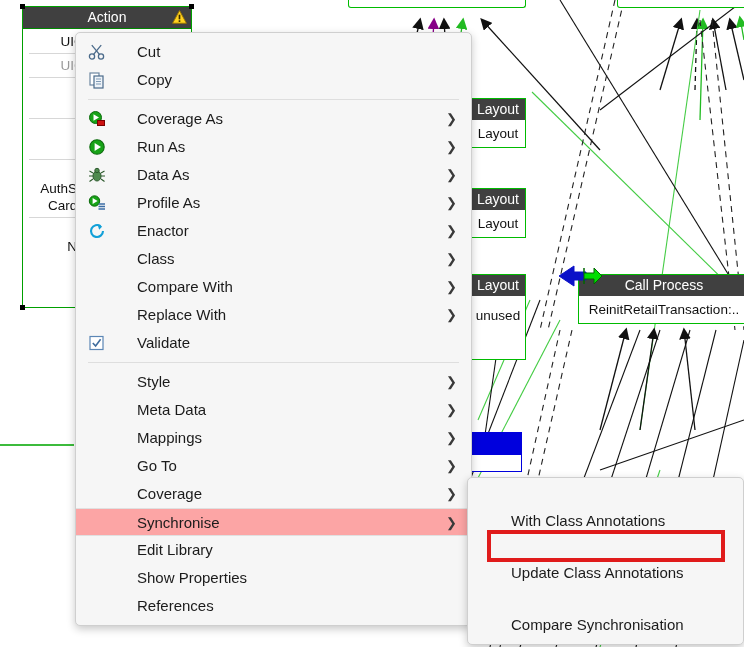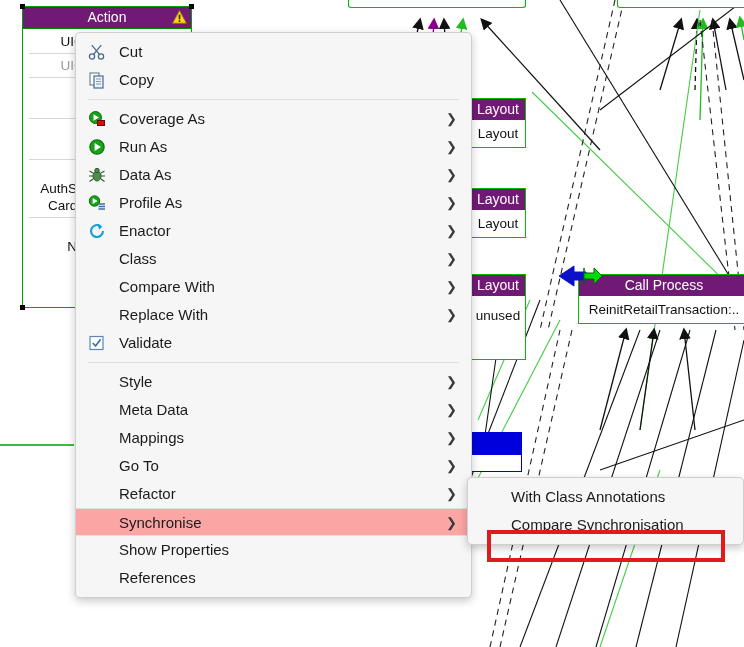"Action" .node-header { background: #701a75 -> #404040 }
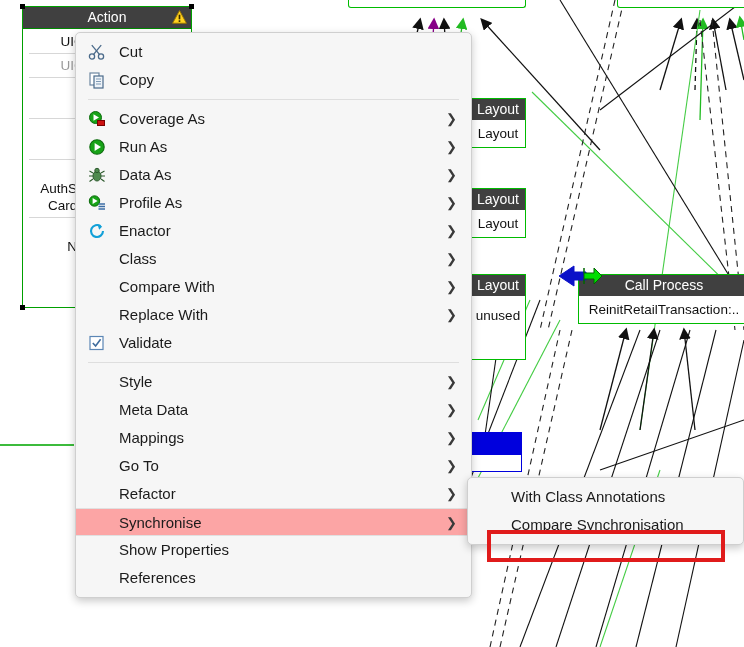"Cut" .menu-item { padding-left: 43px -> 61px }
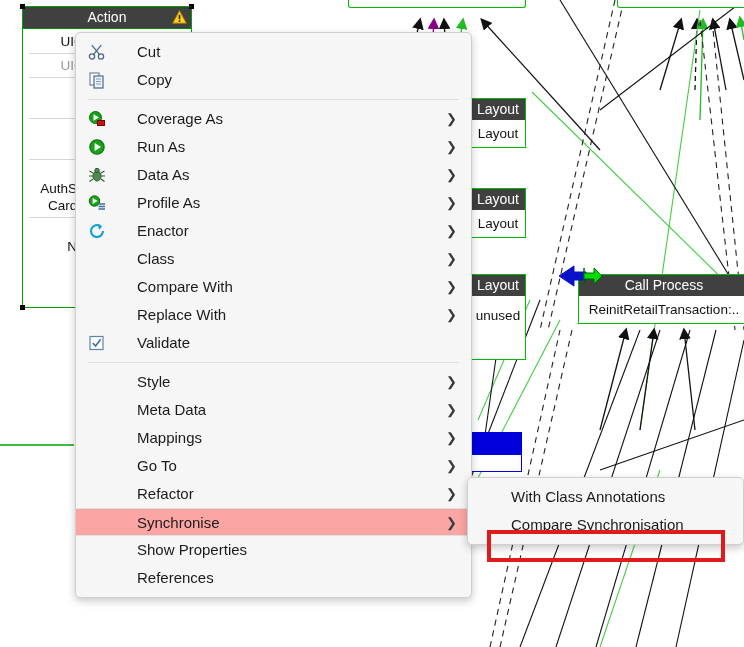"Refactor" span { text: Refactor -> Coverage }
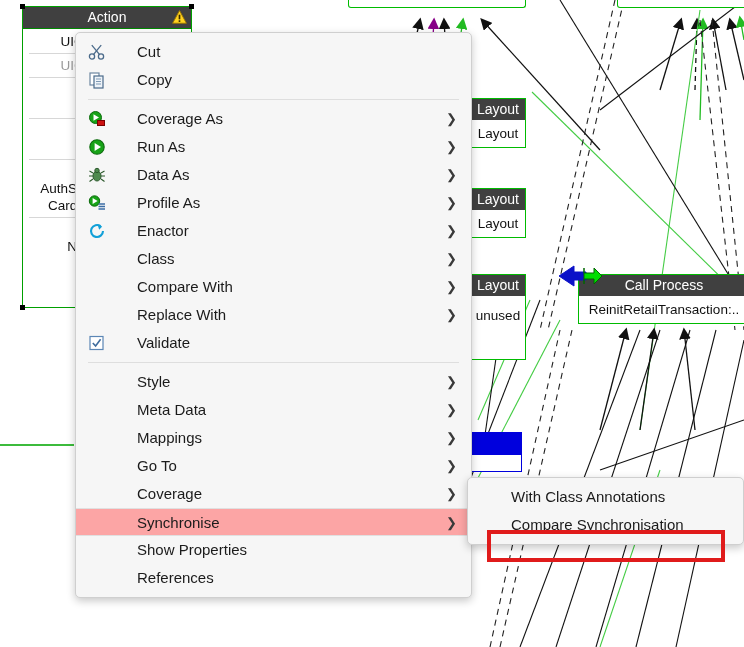"With Class Annotations" #submenu .menu-item { margin-top: none -> 24px }
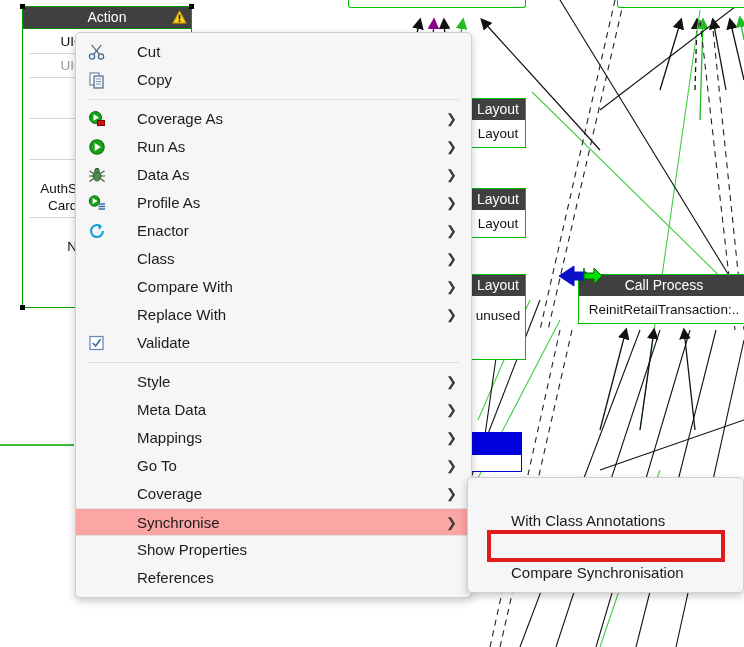"Edit Library" div.menu-item { html: none -> <div> <span>Edit Library</span> </div> }
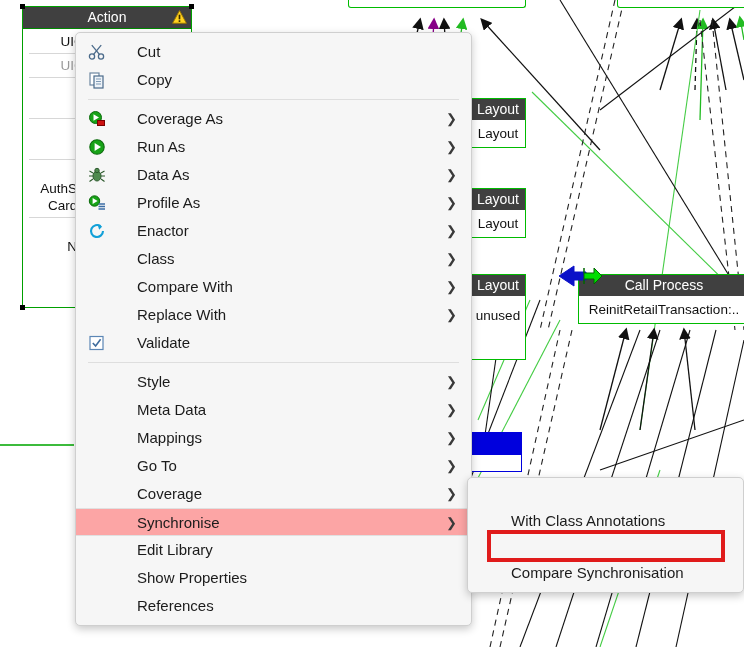"Update Class Annotations" div.menu-item { html: none -> <div> <span>Update Class Annotations</span> </div> }
